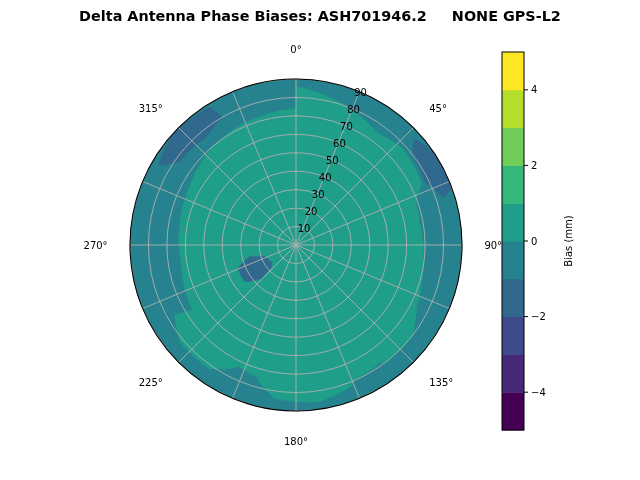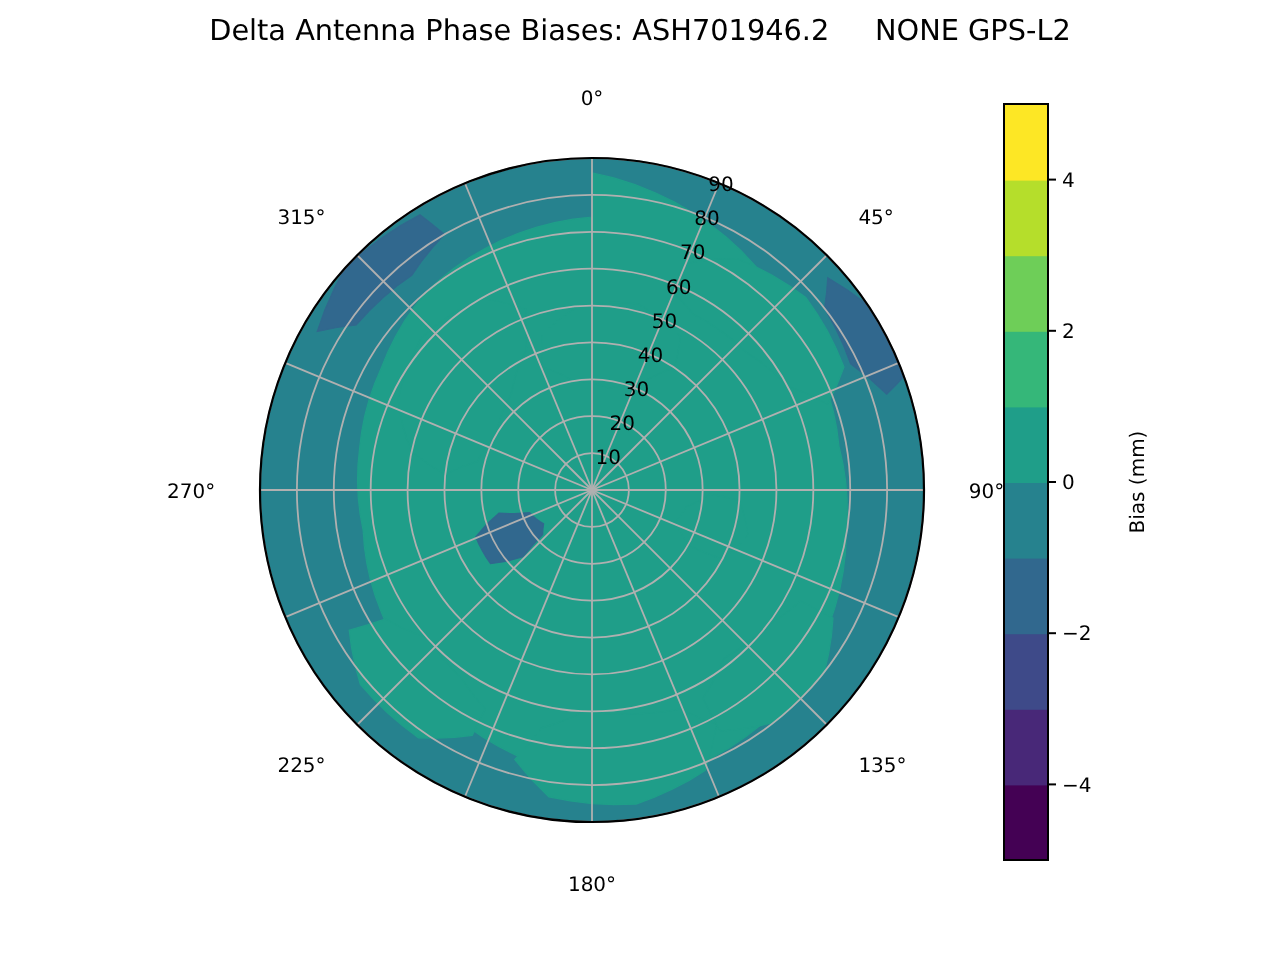"Delta Antenna Phase Biases: ASH701946.2" #plot-title { font-weight: none -> bold }
